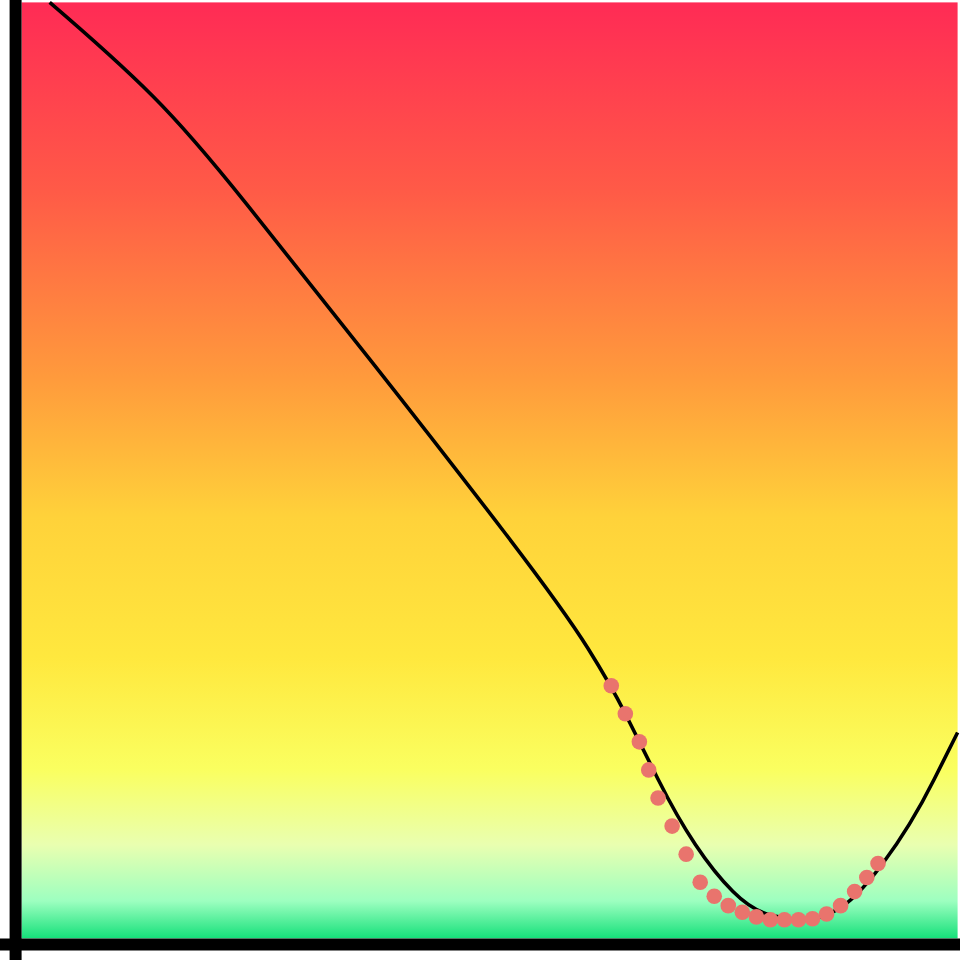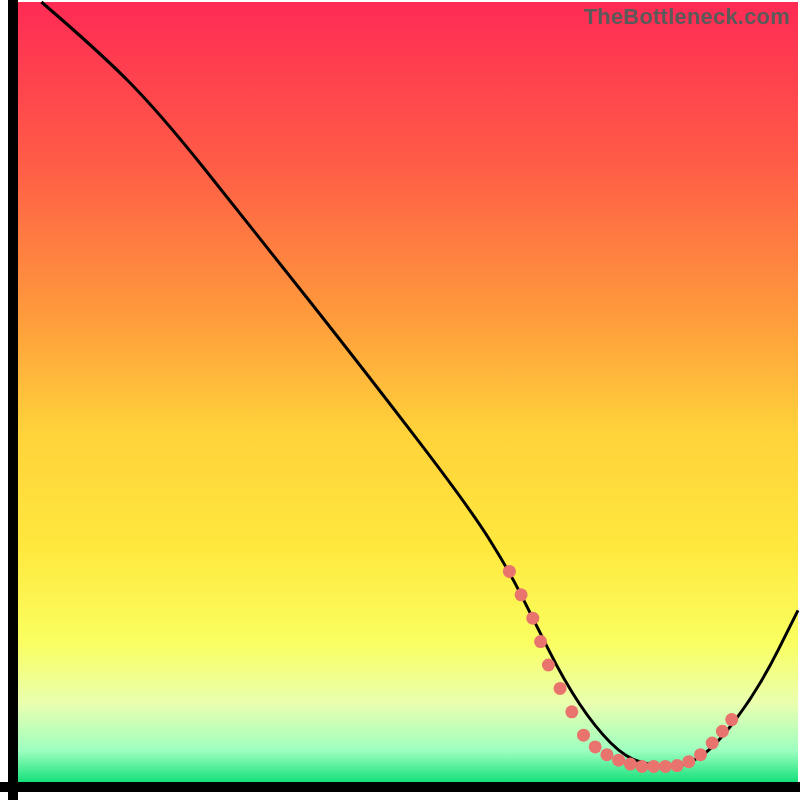"TheBottleneck.com" div.watermark { html: <div>TheBottleneck.com</div> -> none }
